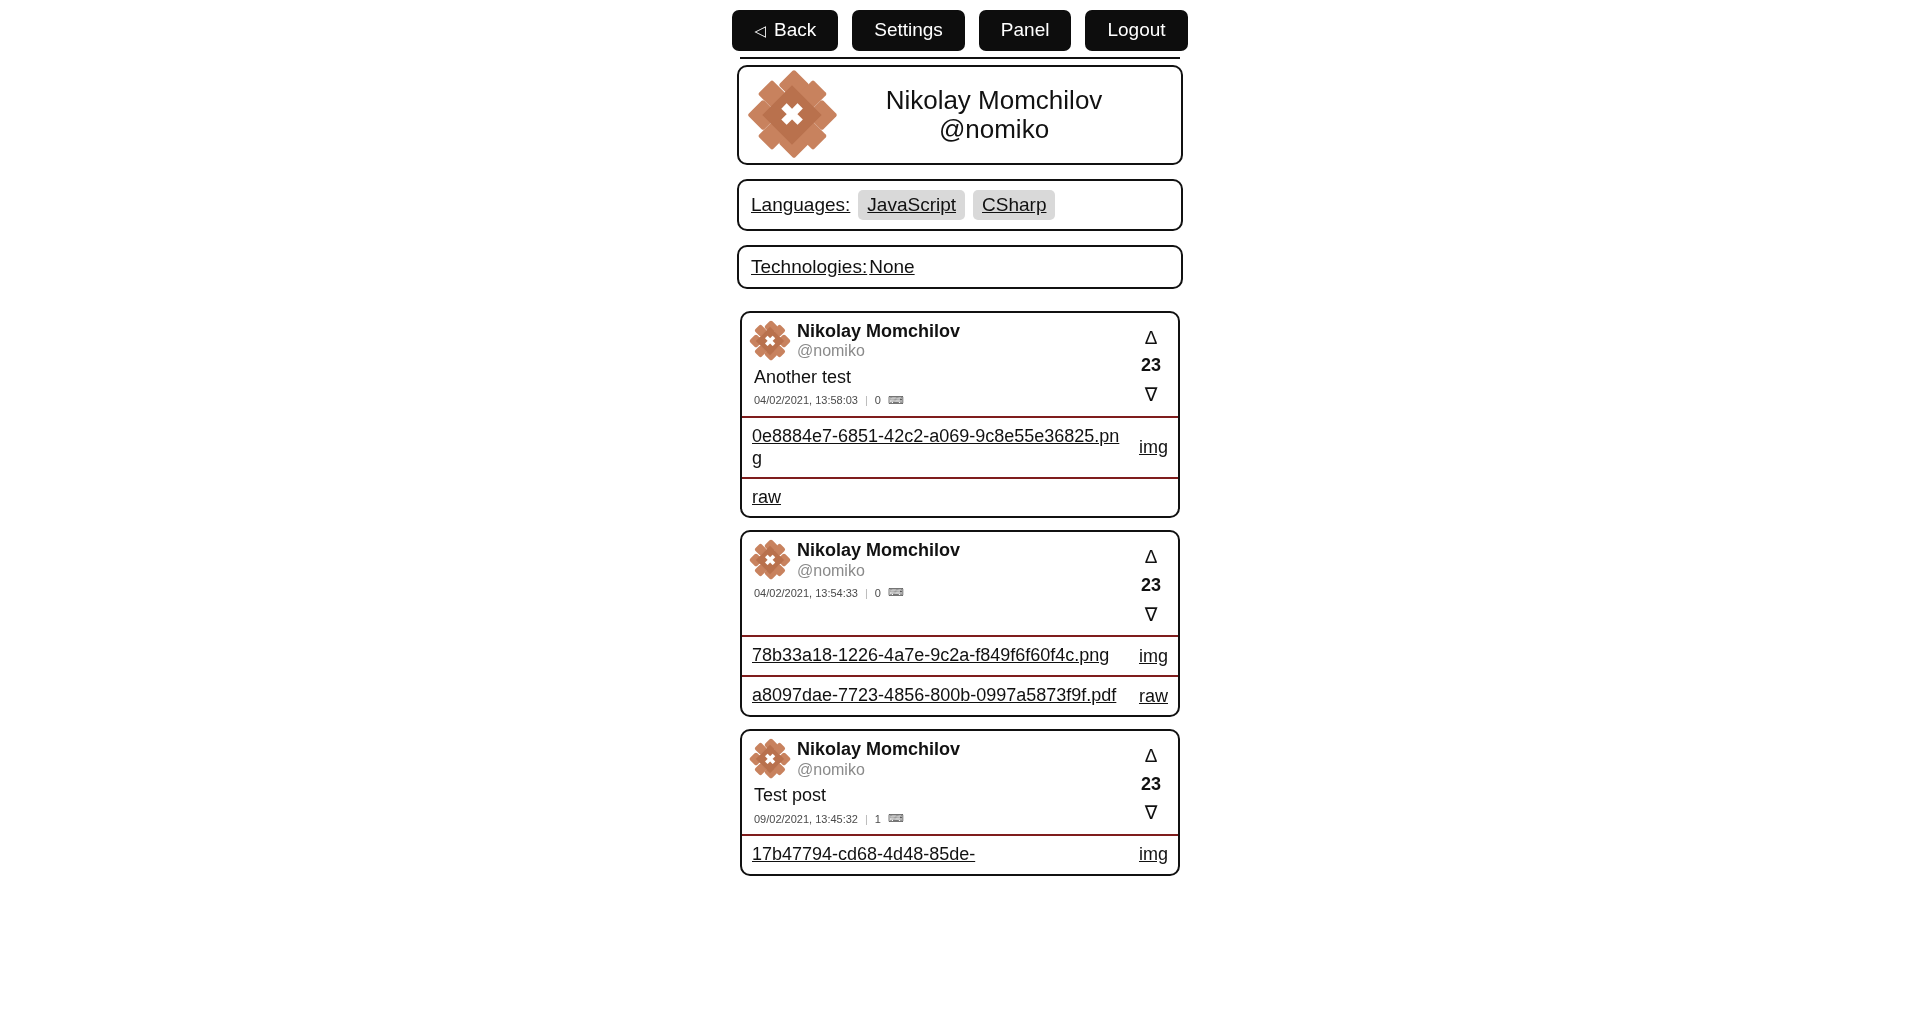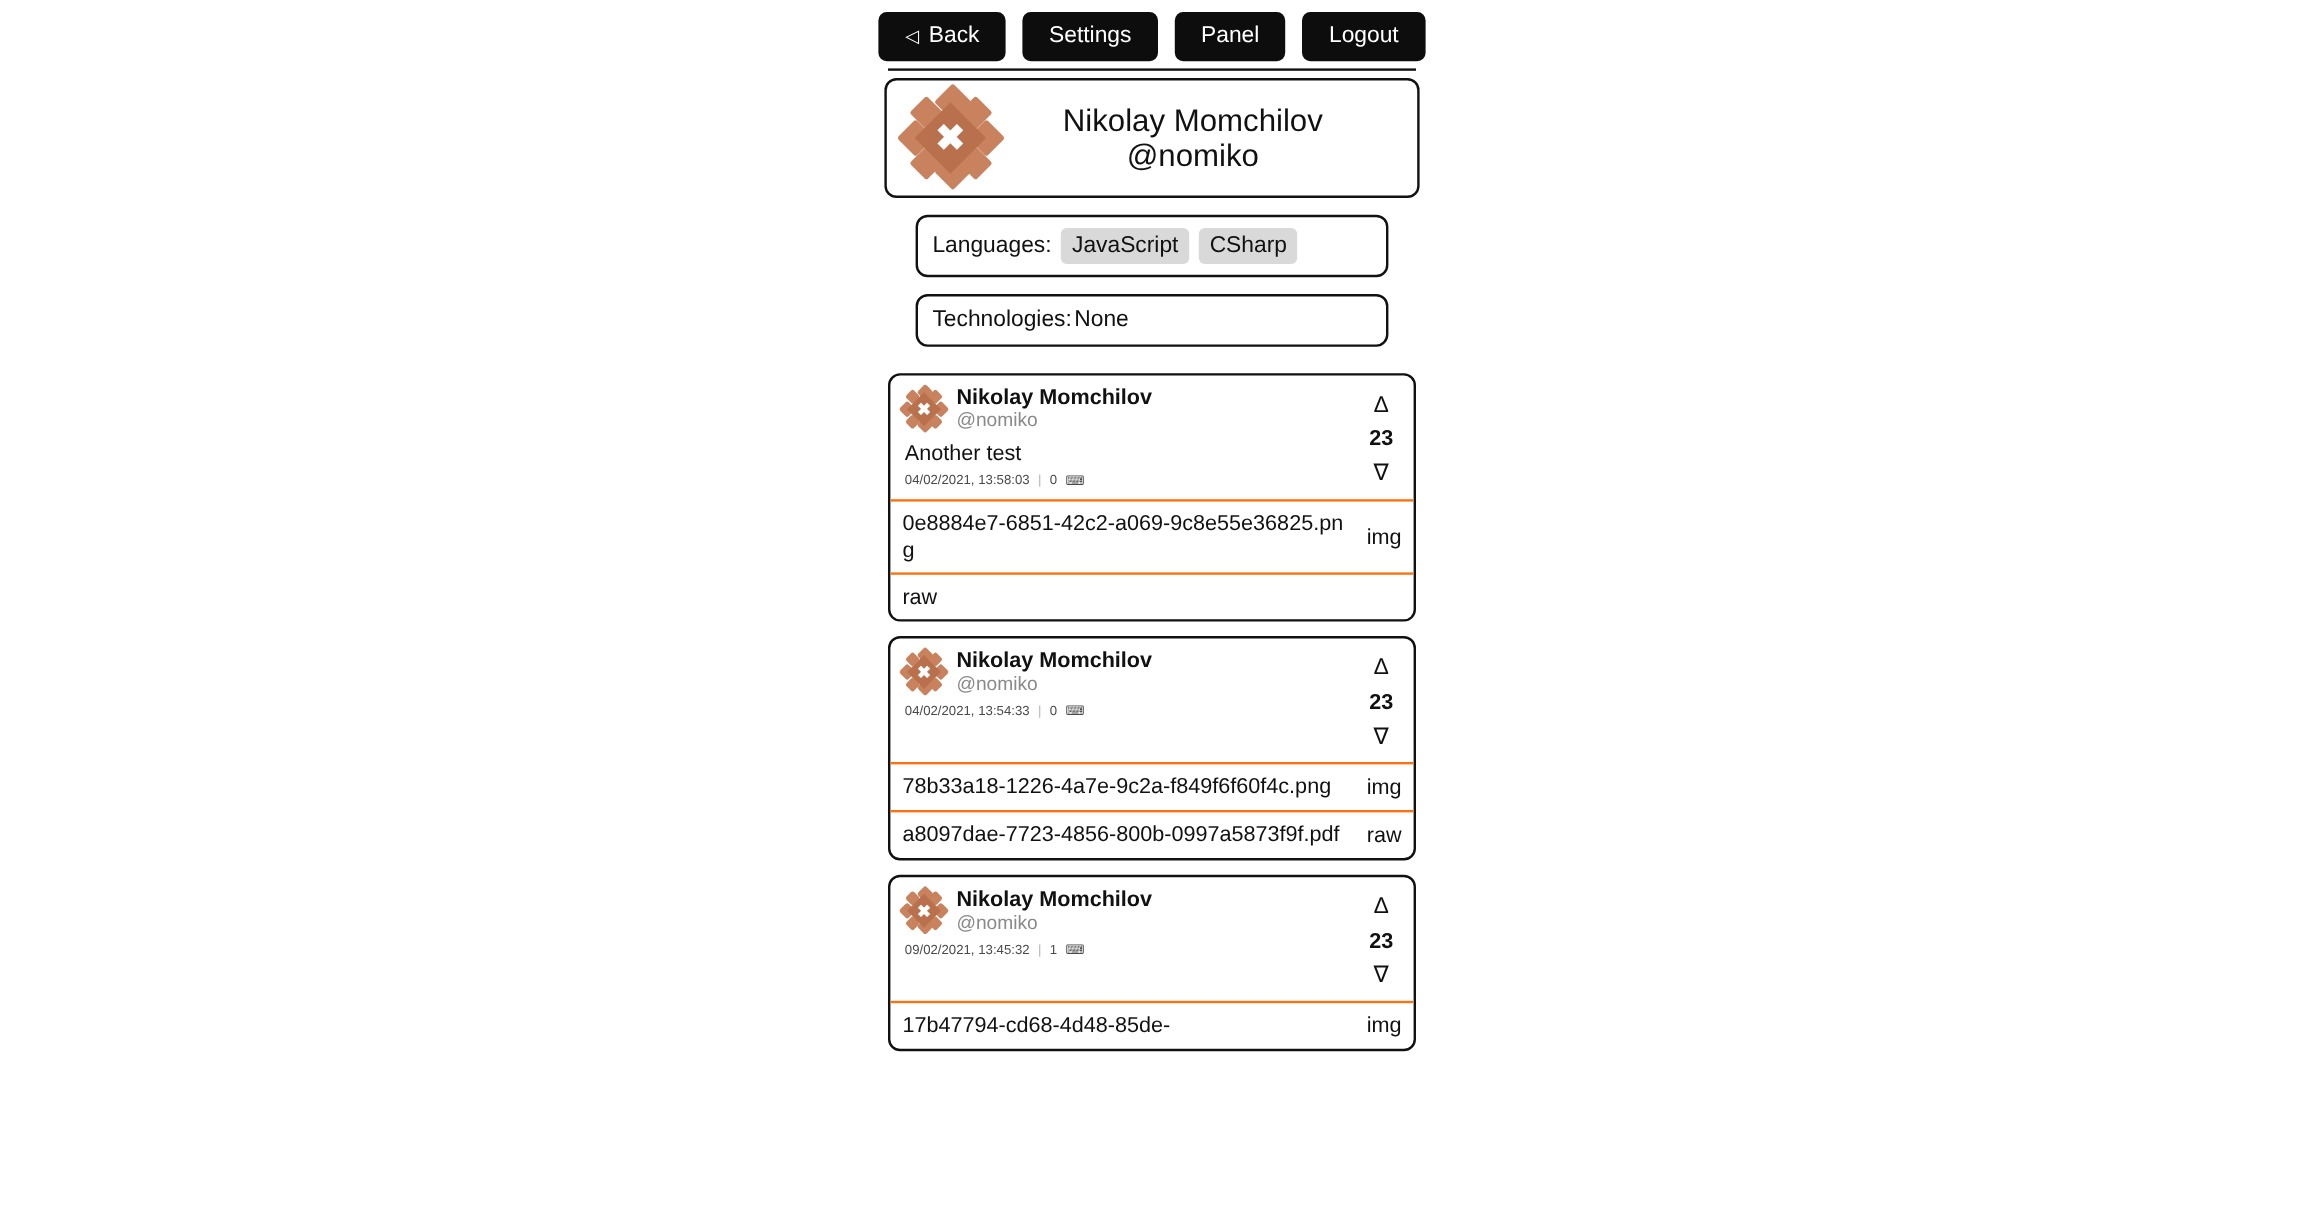"Languages:" .meta-row { text-decoration: none -> underline; width: 394px -> 446px }
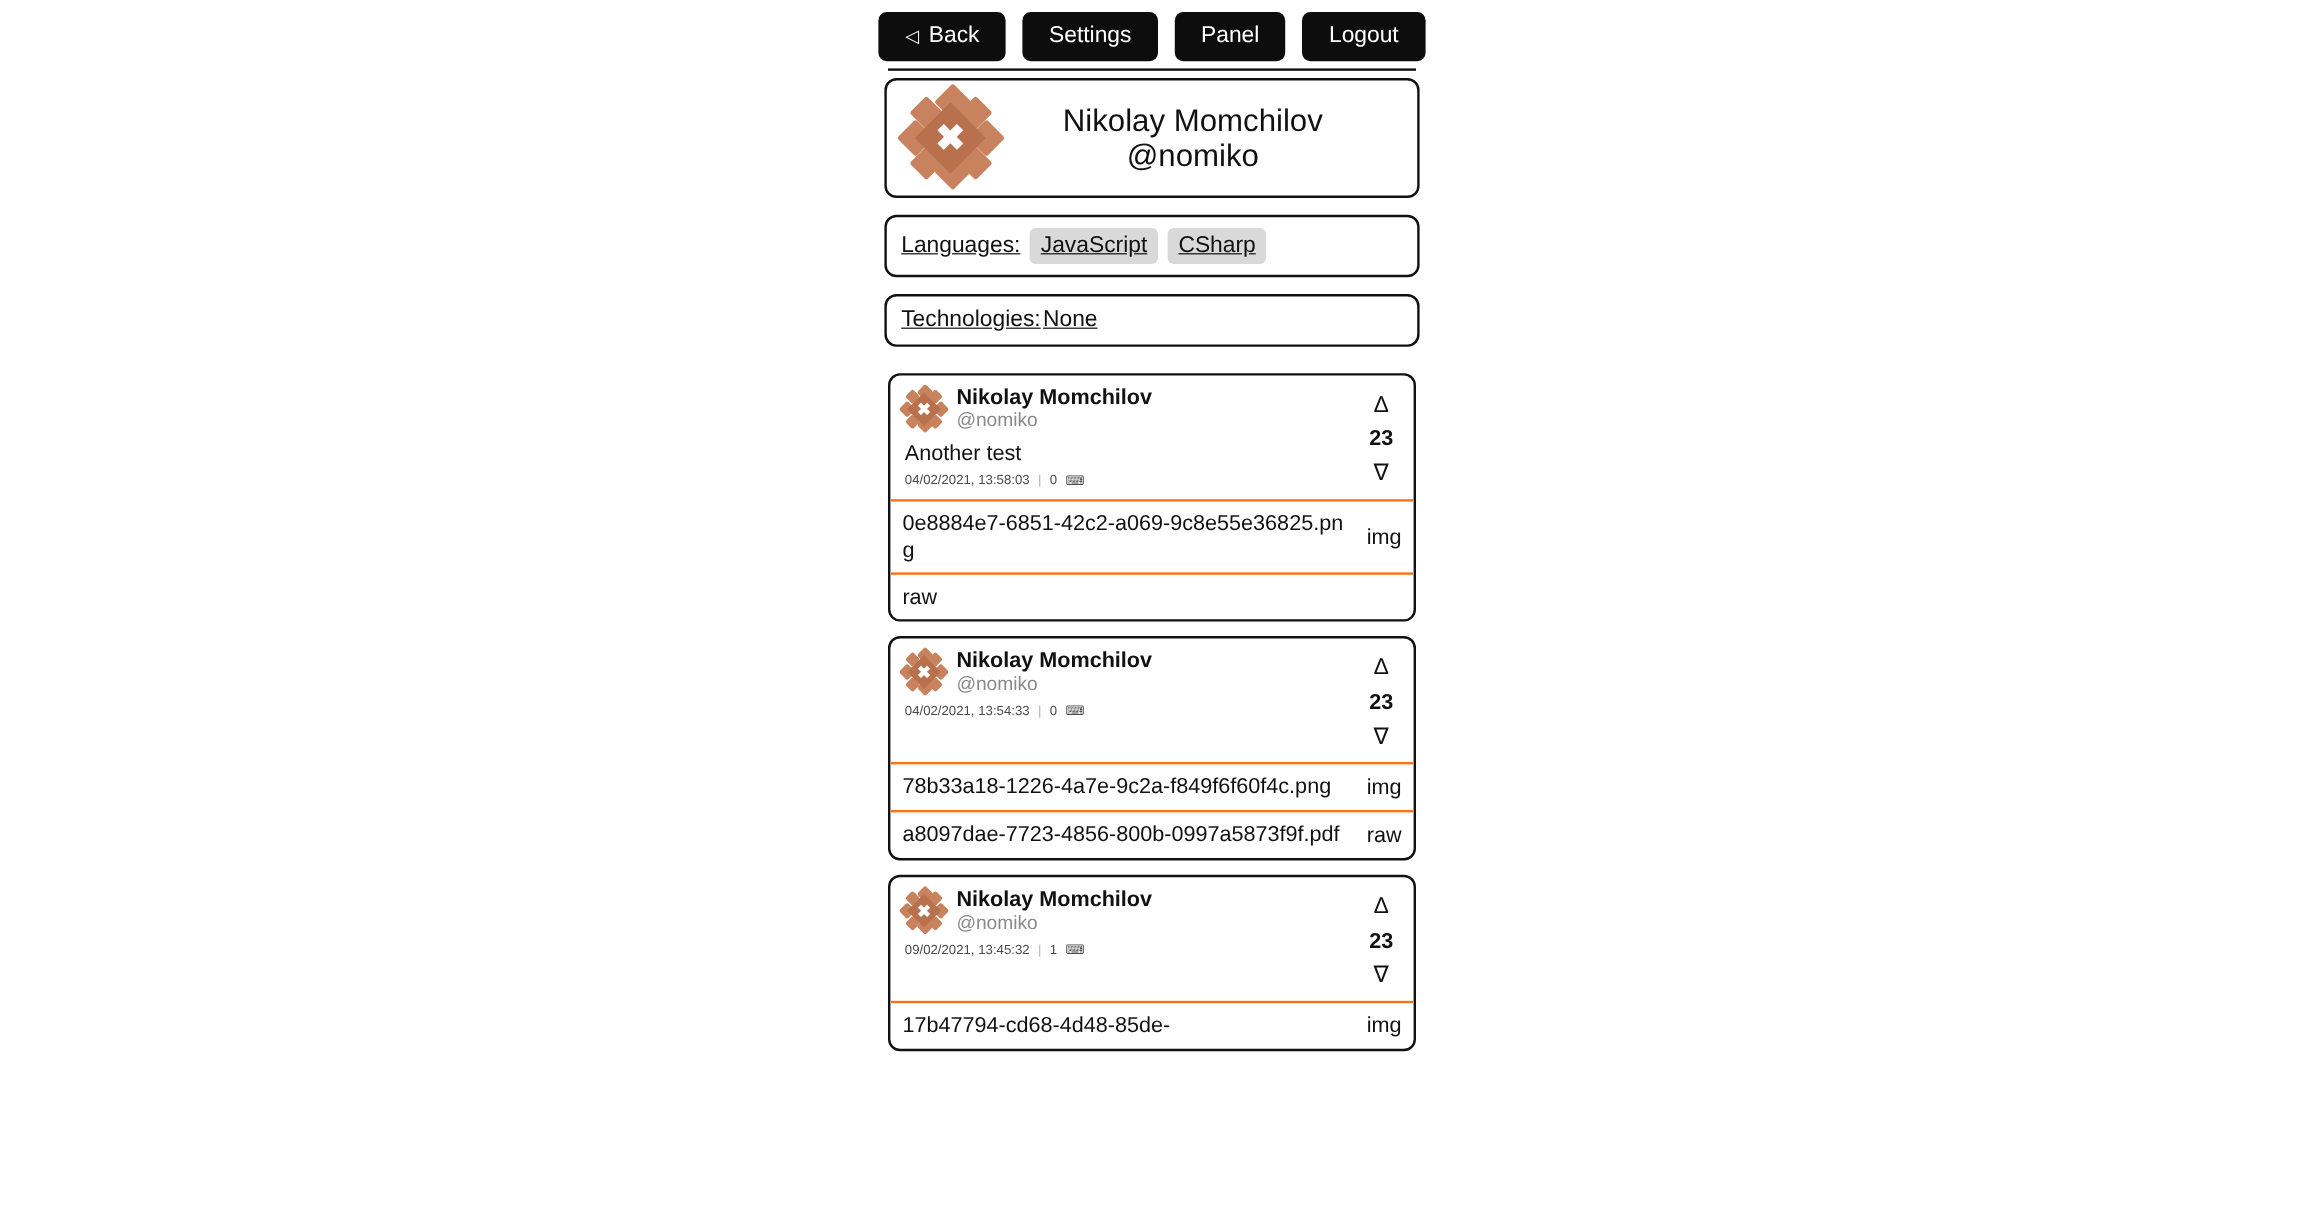"0e8884e7-6851-42c2-a069-9c8e55e36825.png" .attachment { border-top: 2px solid #f97316 -> 2px solid #7f1d1d; text-decoration: none -> underline }
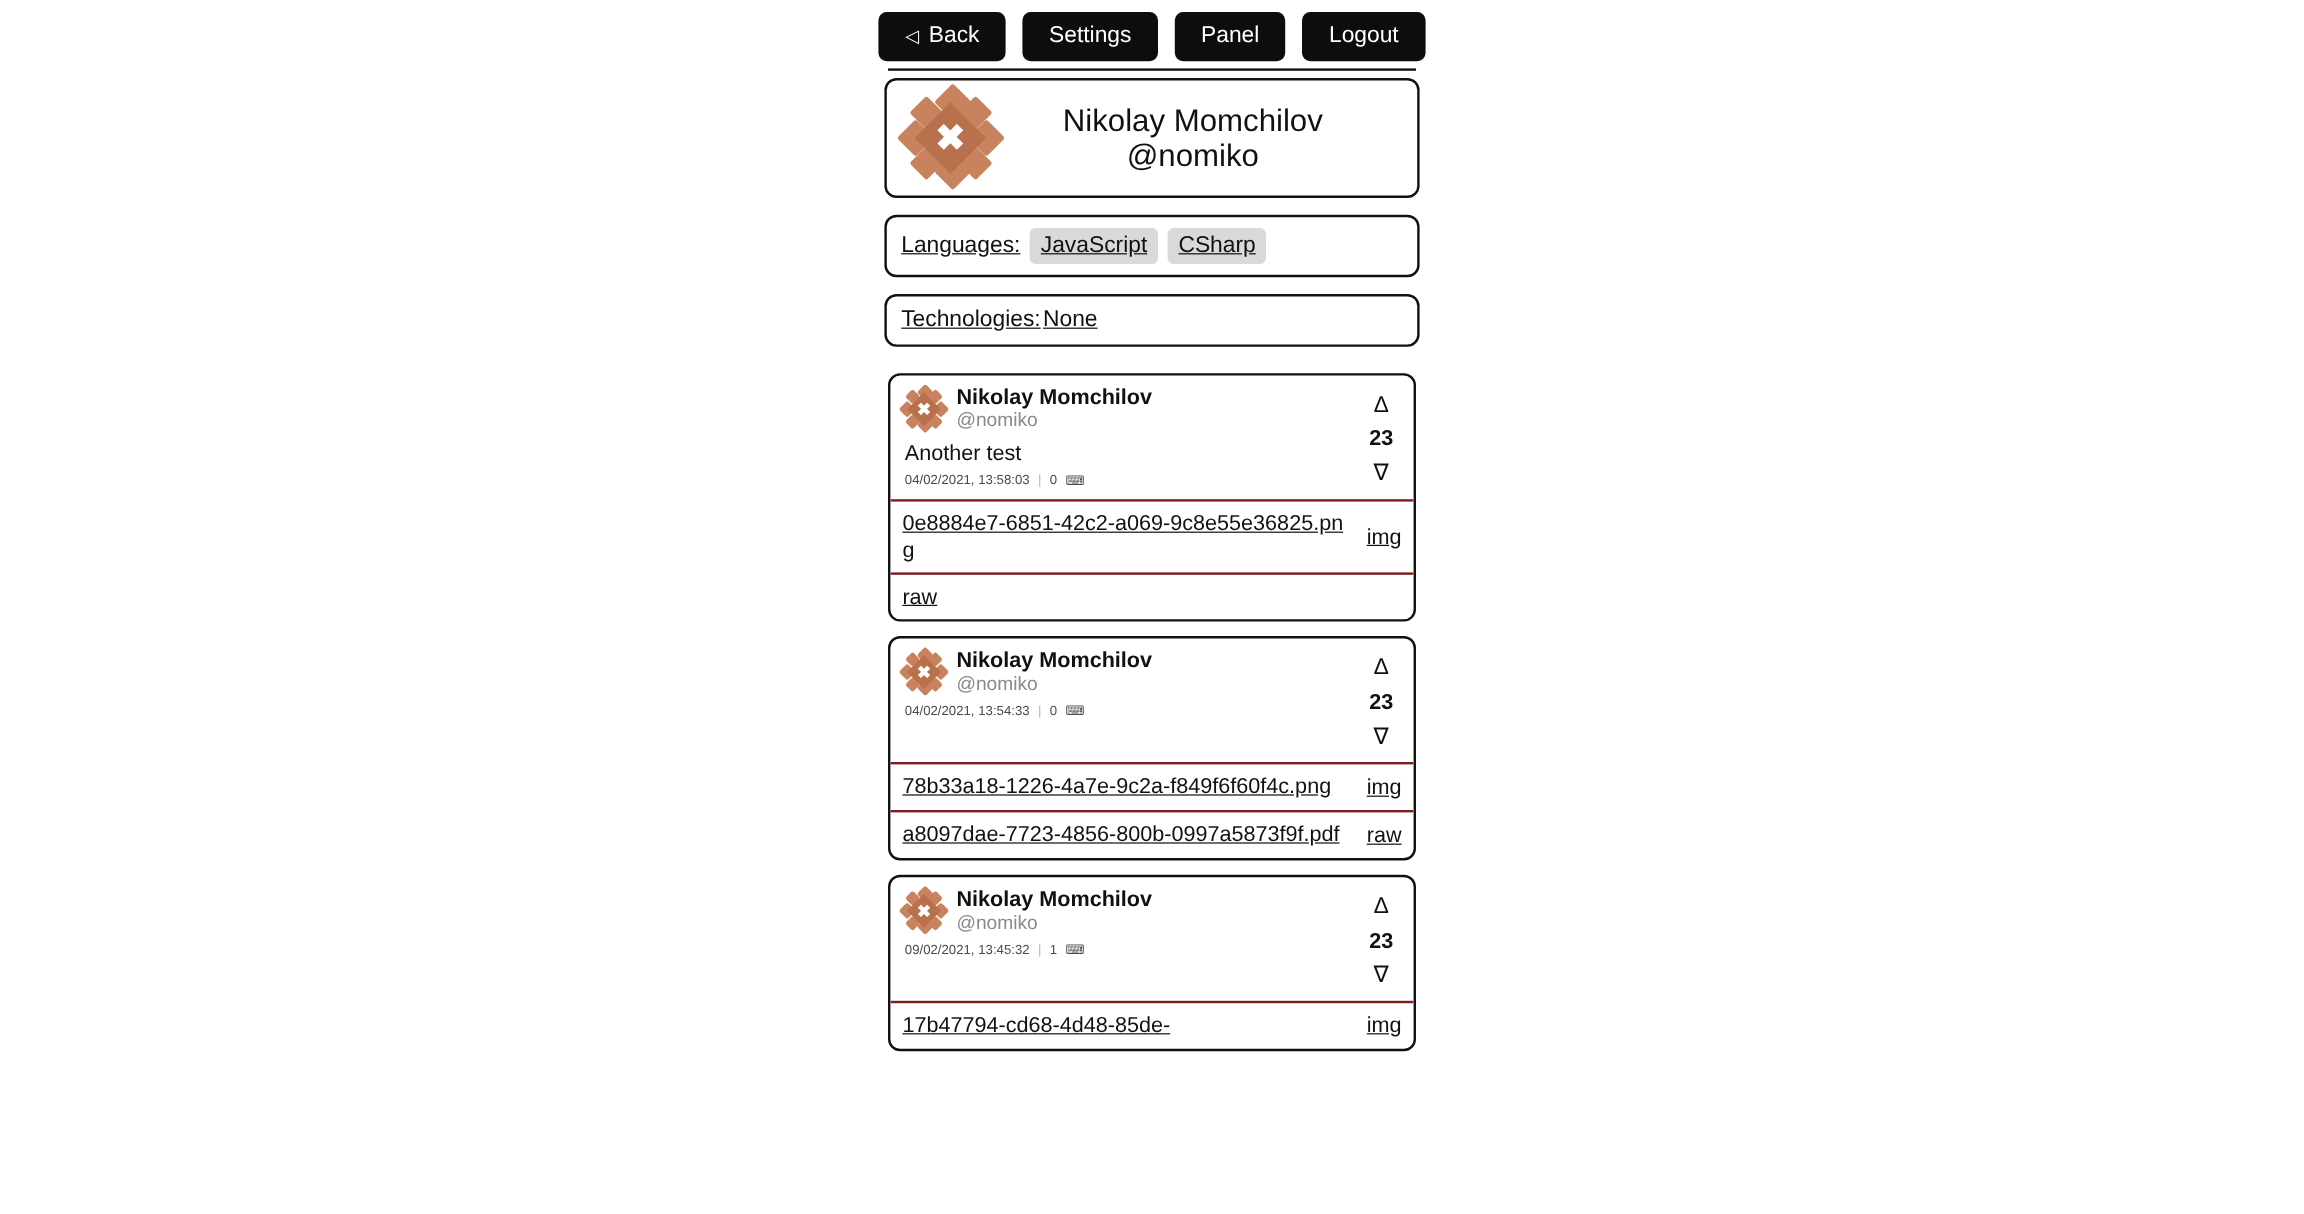"Test post" div.post-text { html: none -> <div>Test post</div> }
